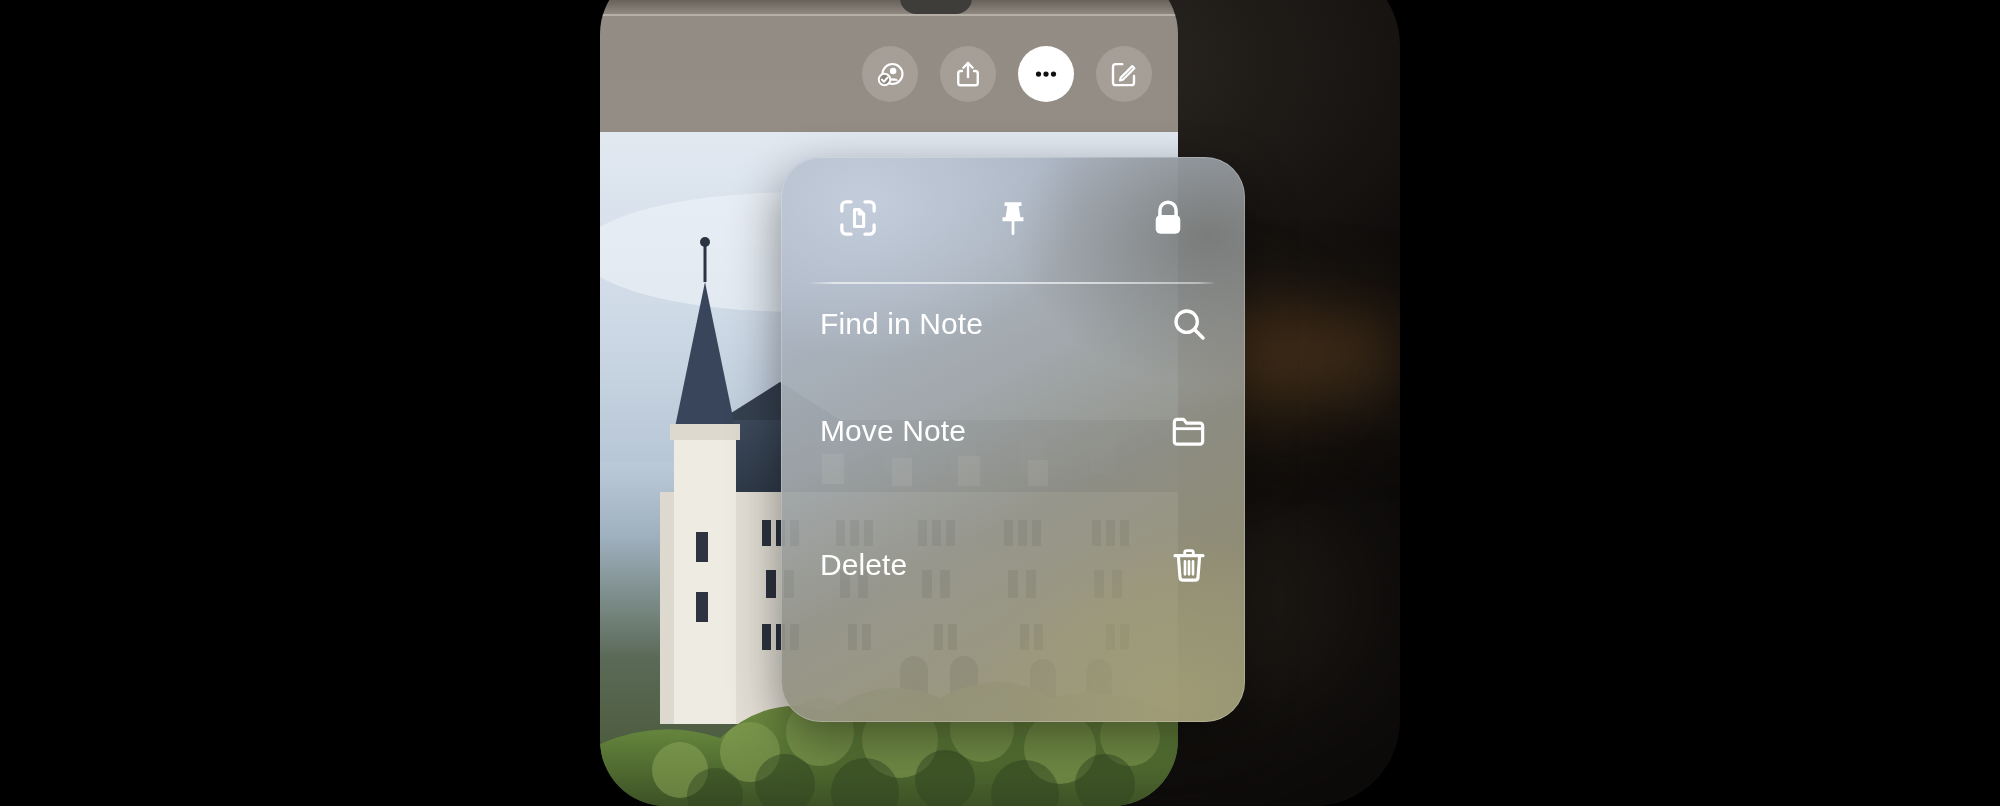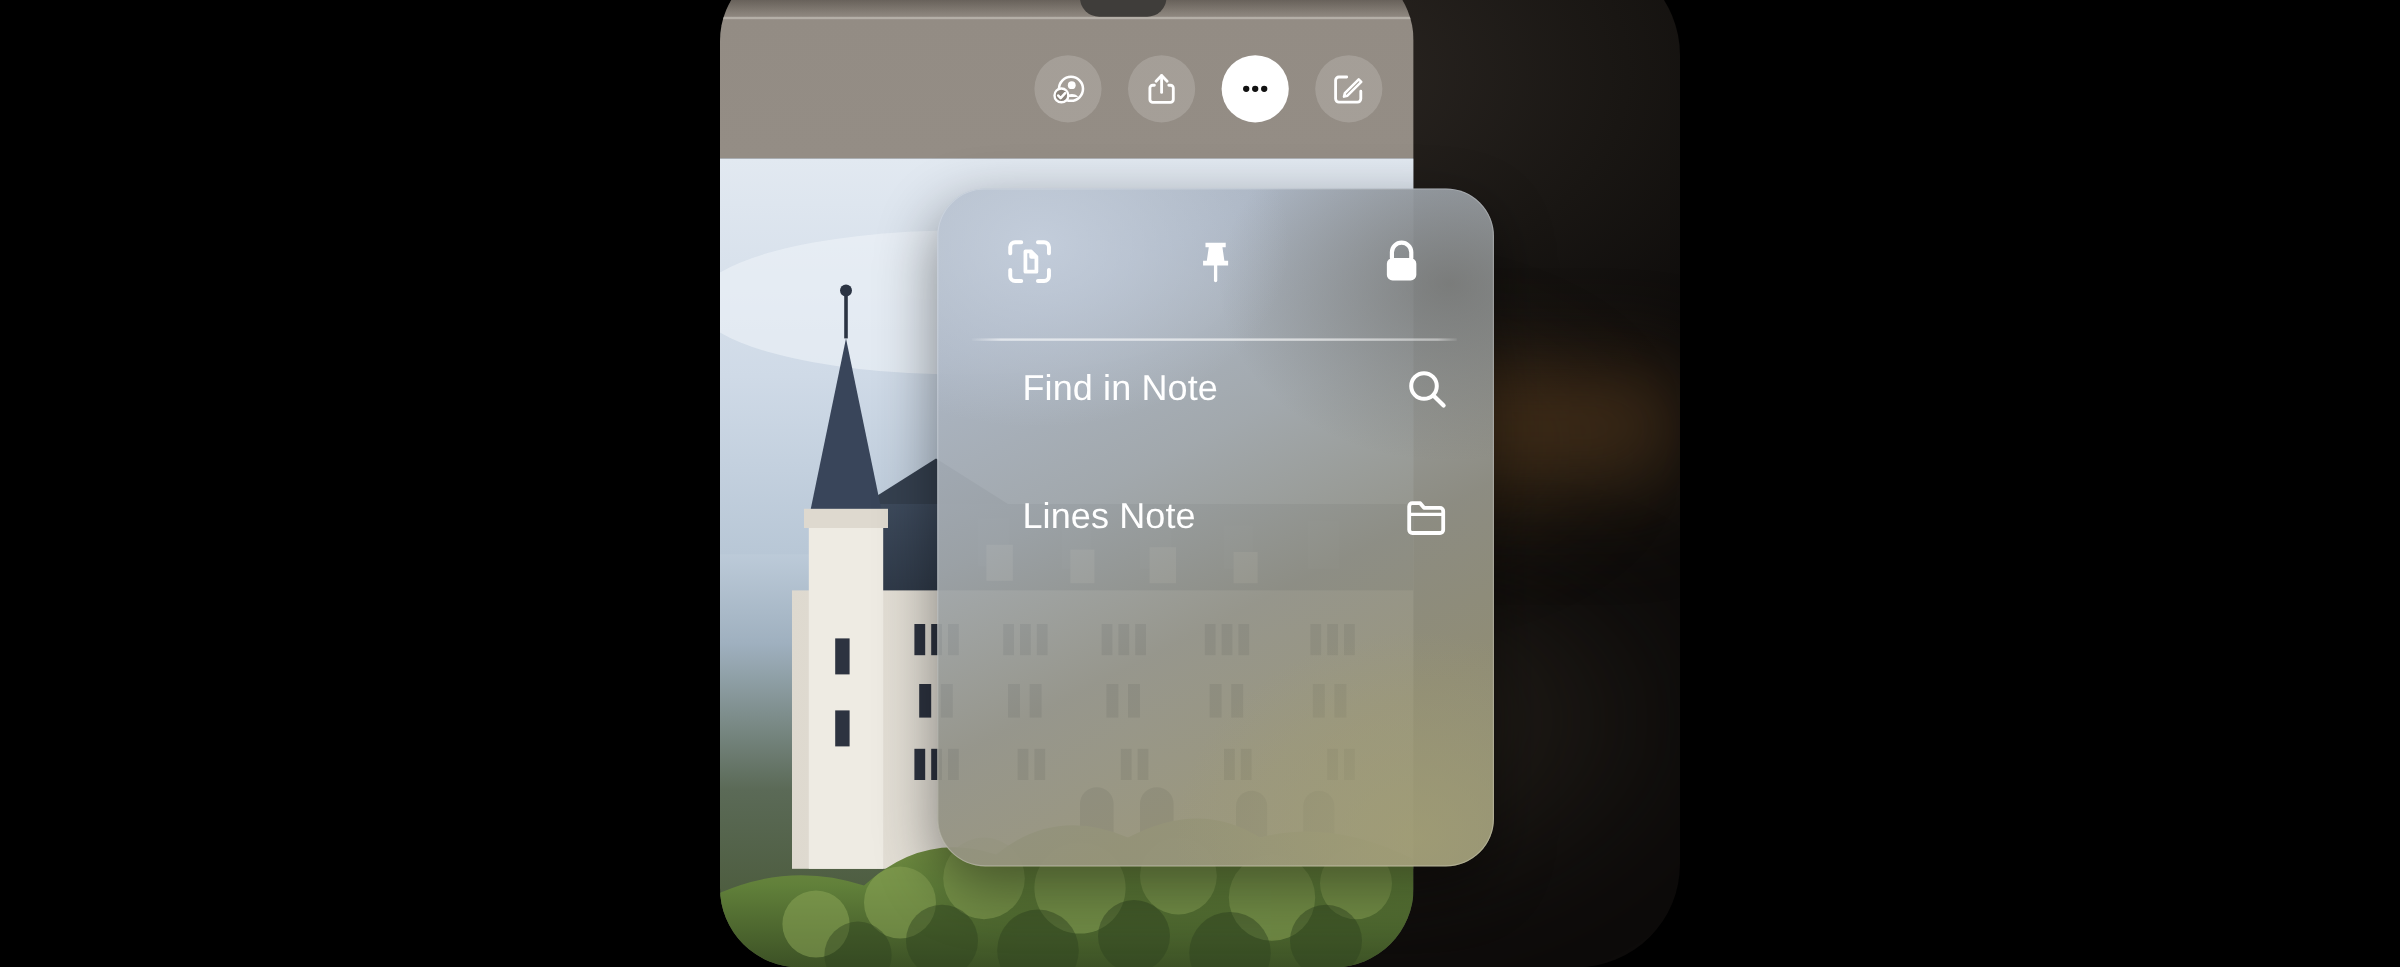"Find in Note" .ctx-item .ctx-label { margin-left: 32px -> none }
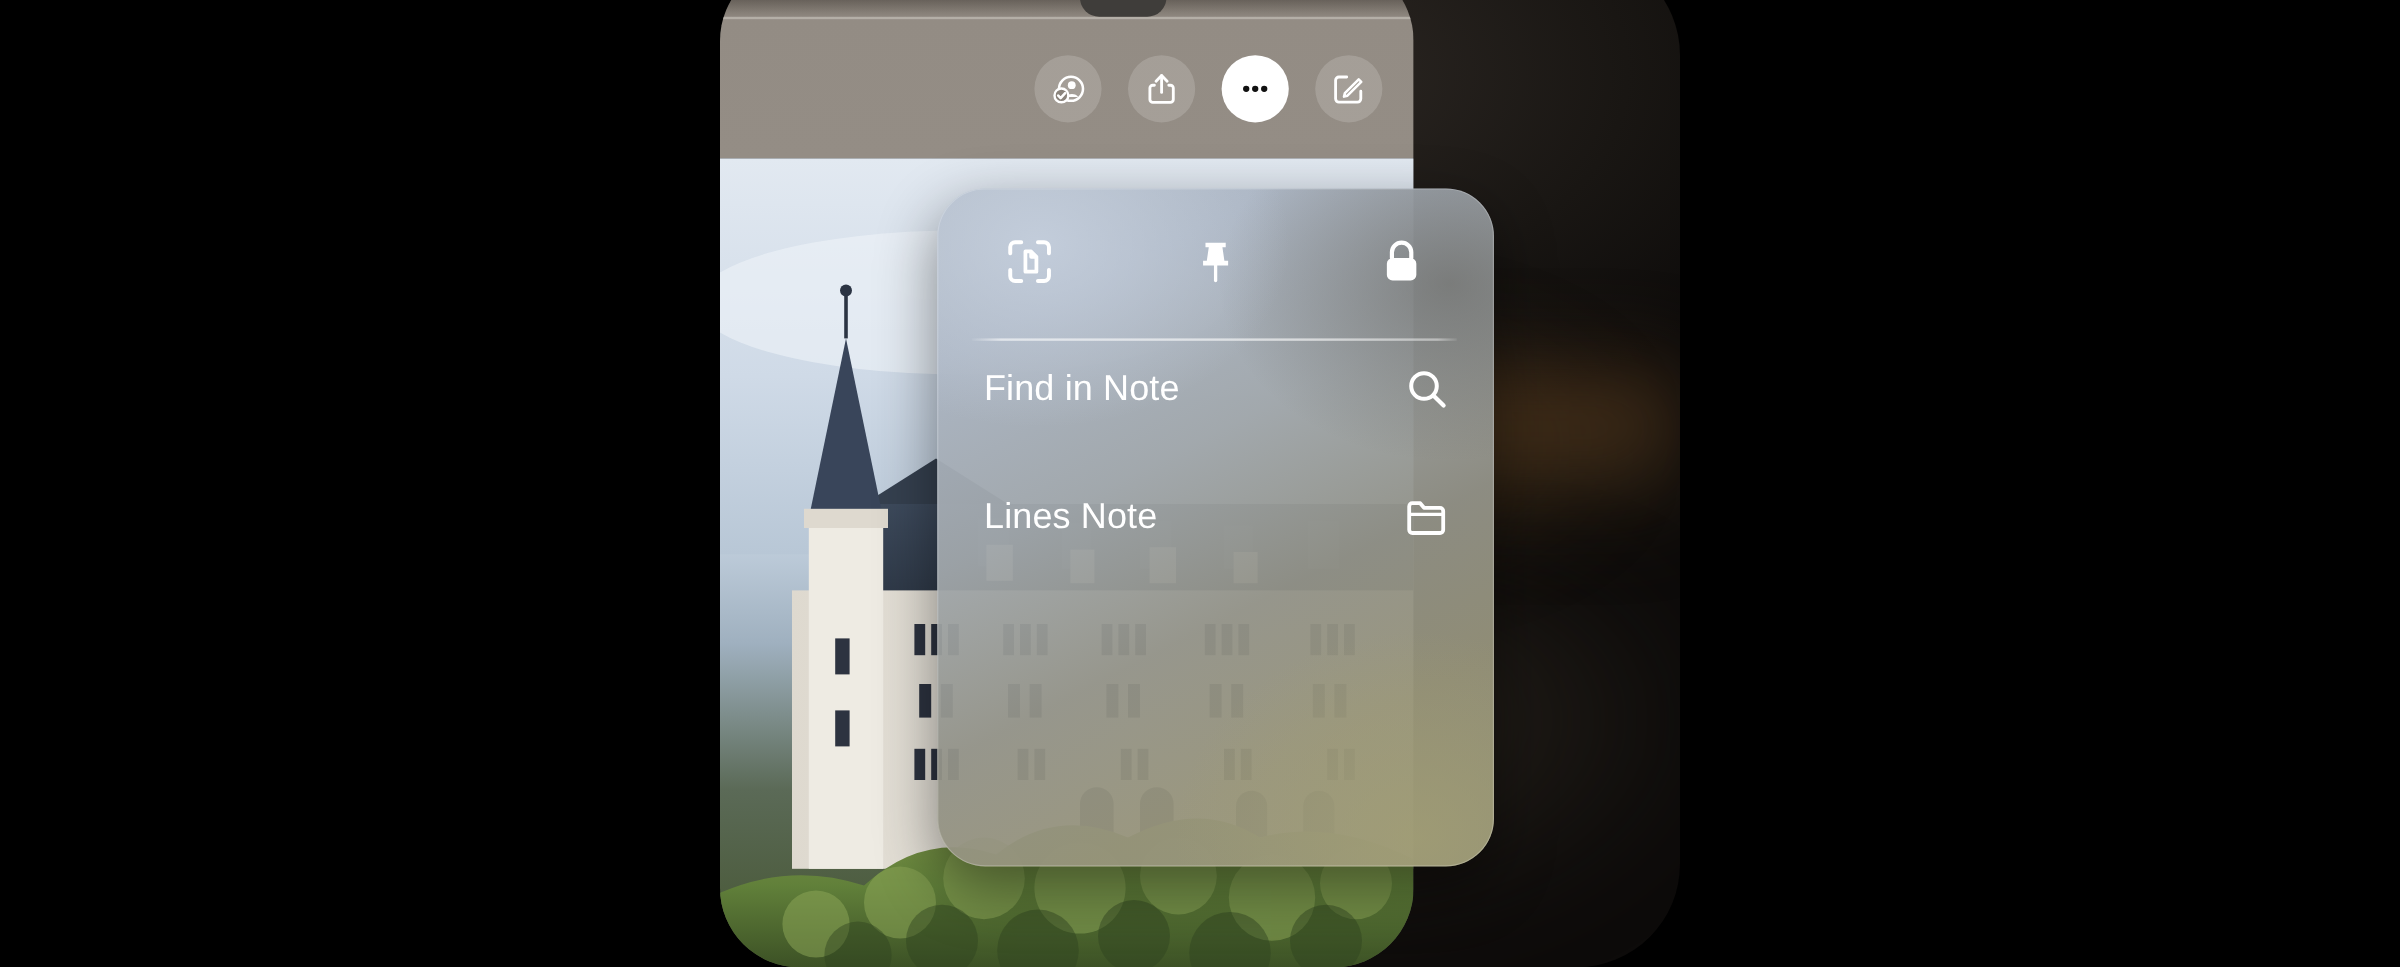"Lines Note" span.ctx-label { text: Lines -> Move }
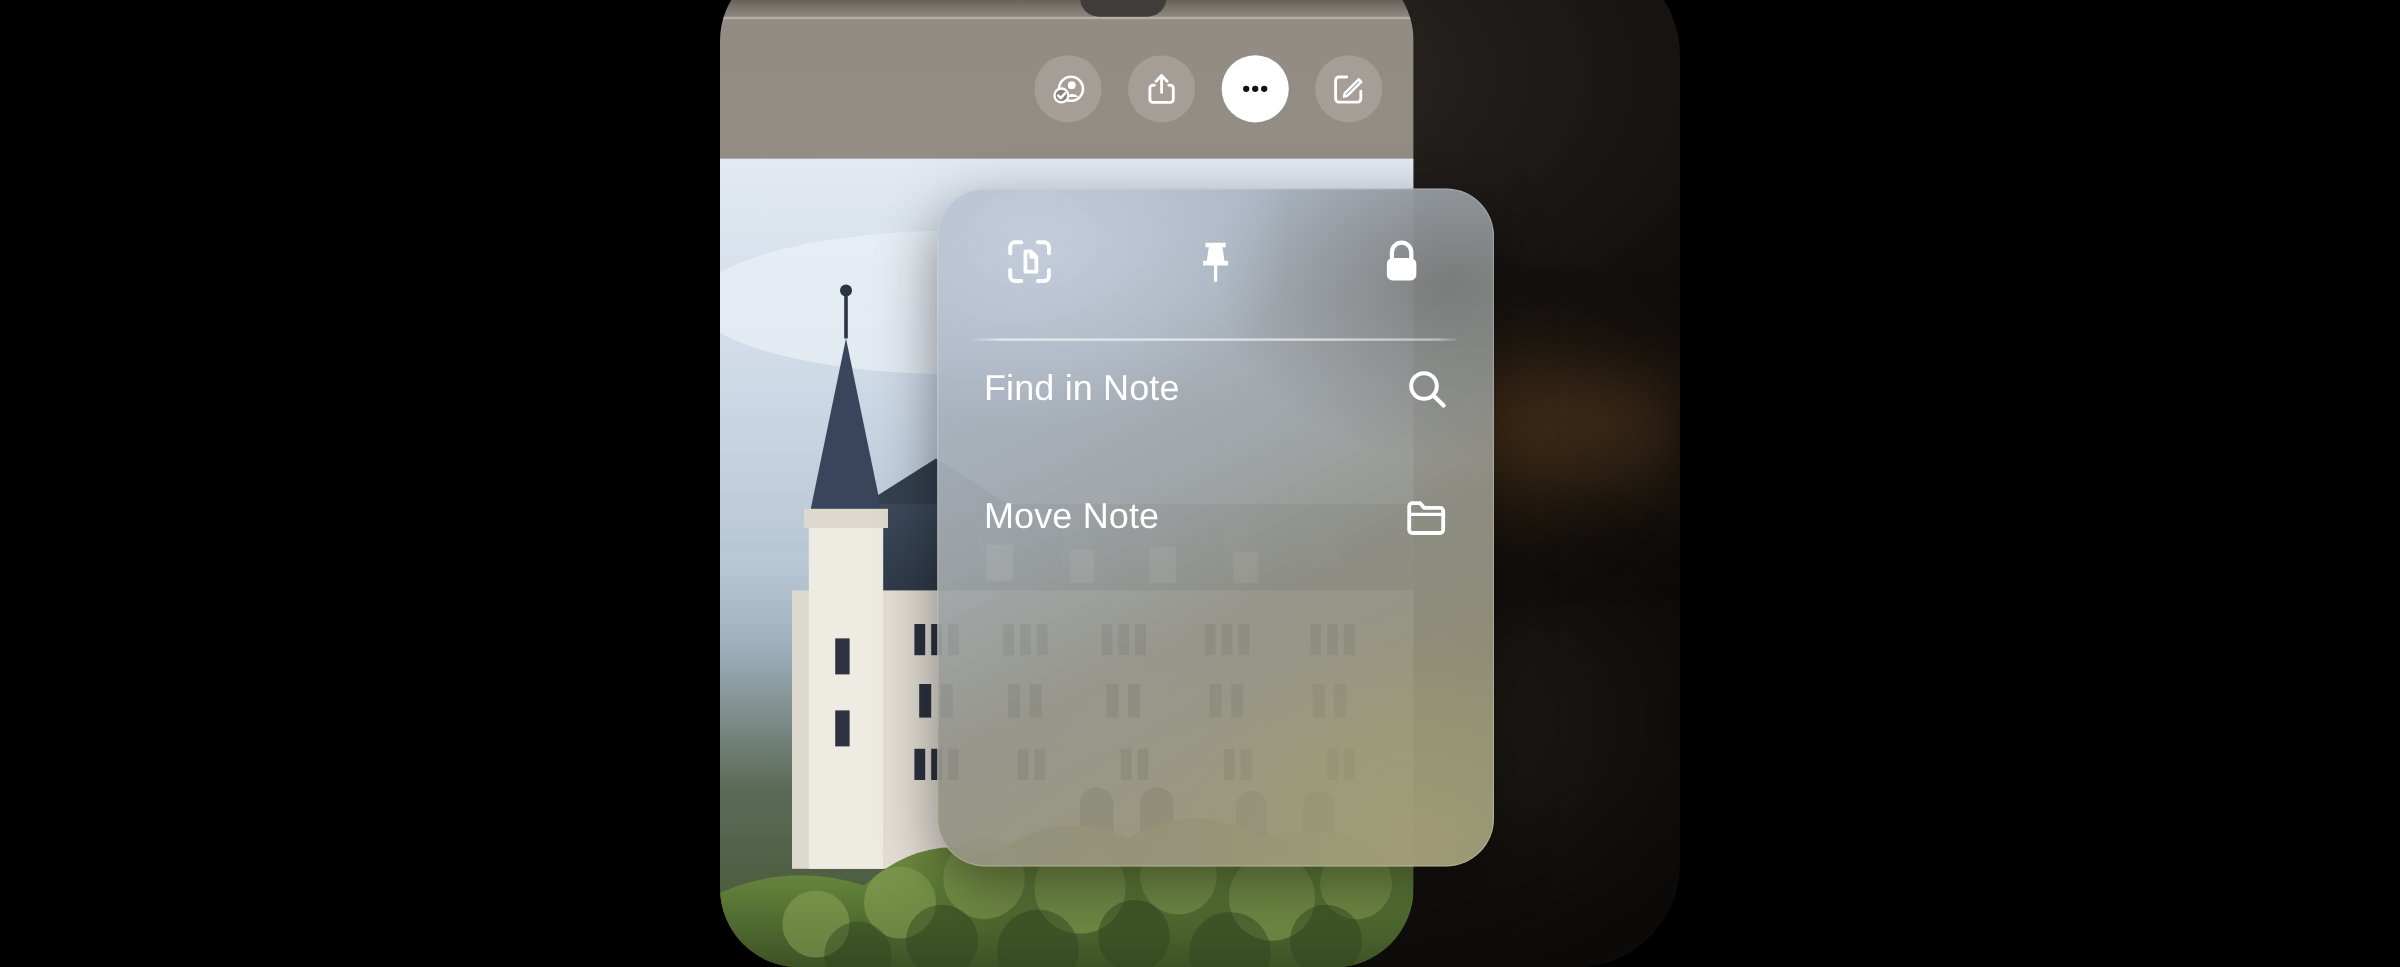"Delete" div.ctx-item { html: none -> <div> <span>Delete</span> <span> <svg> <path></path> <path></path> <path></path> <path></path> </svg> </span> </div> }
